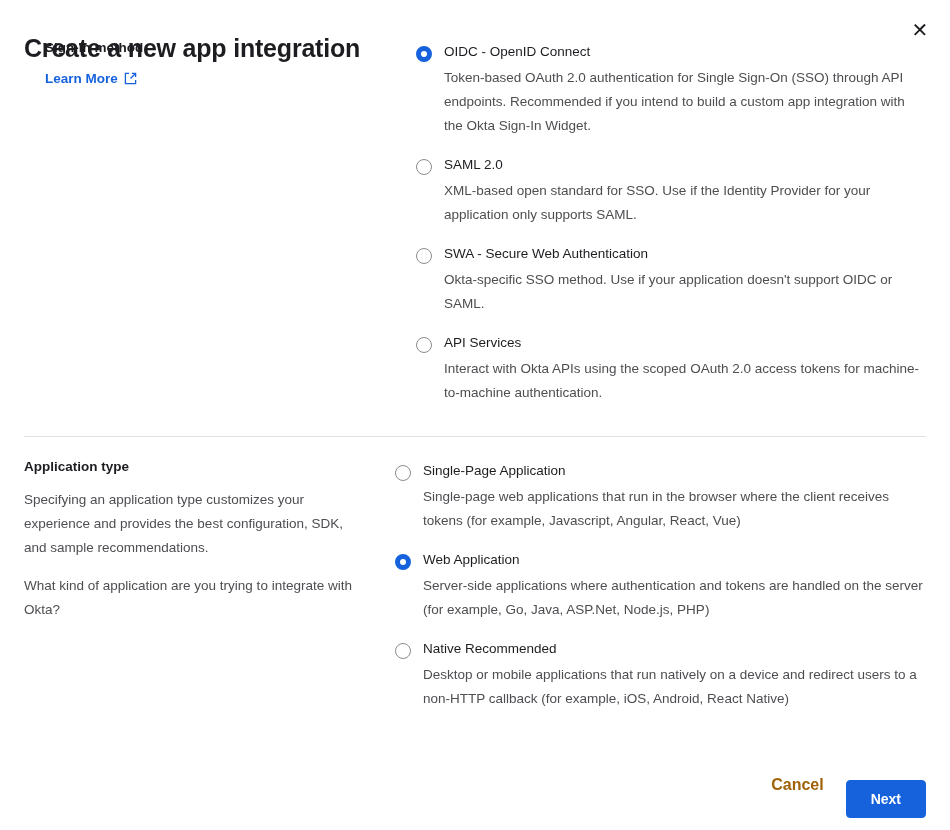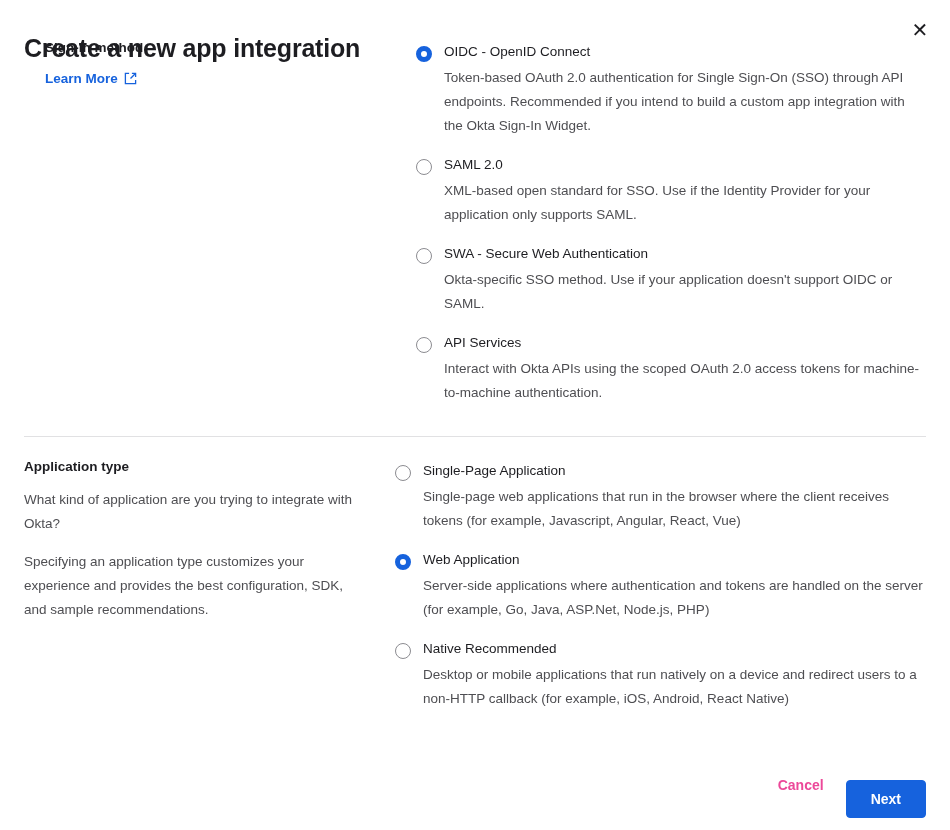"What kind of application are" p.section-para { order: before "Specifying an application type" -> after "Specifying an application type" }
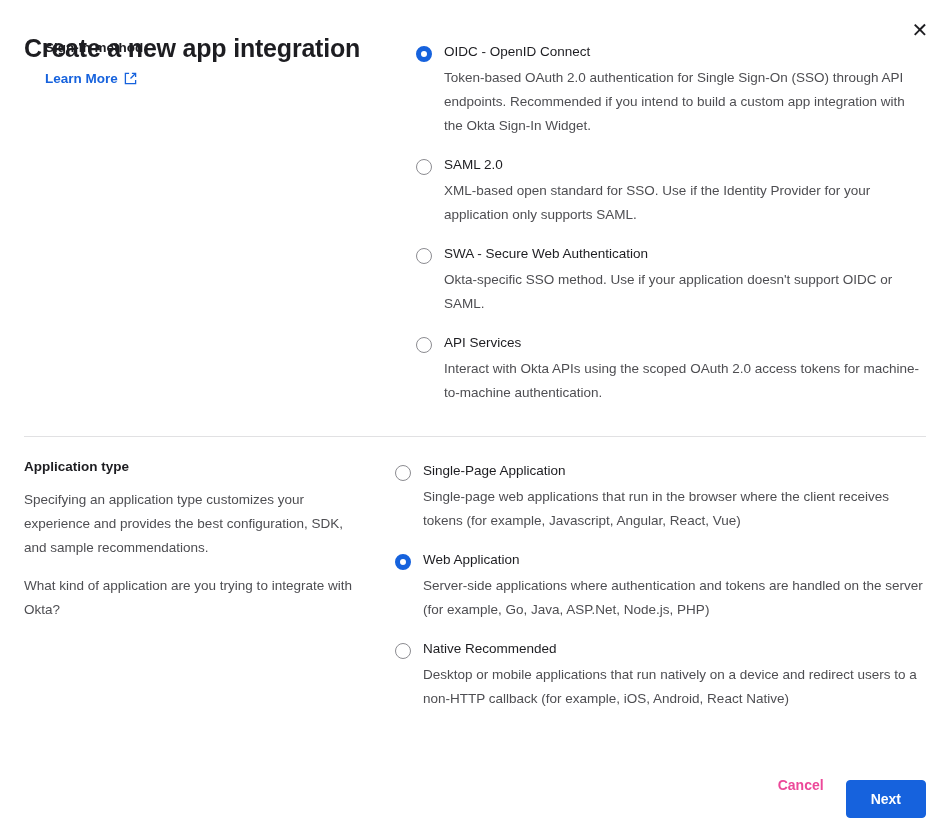"Cancel" .btn-cancel { color: #ec4899 -> #a16207; font-size: 14px -> 16px }
